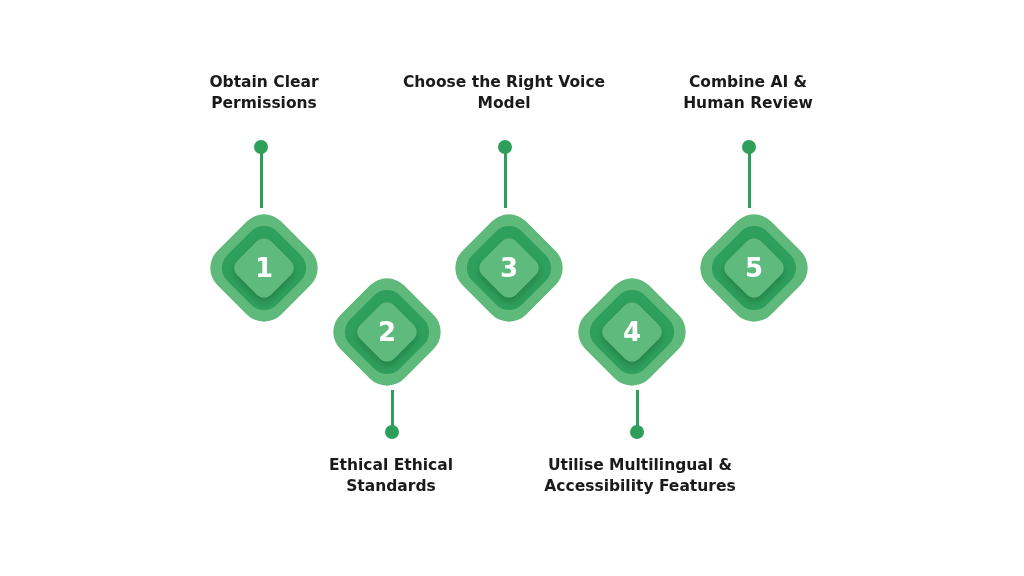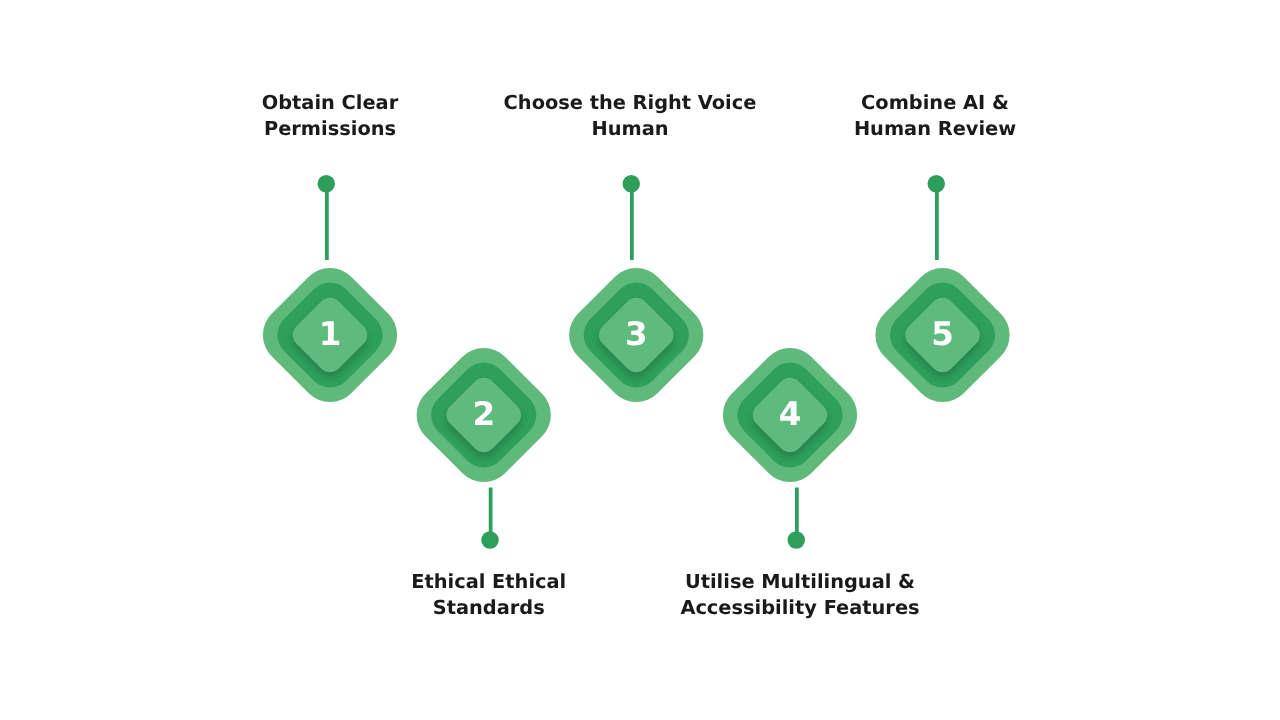"Choose the Right Voice" div.label { text: Human -> Model }
